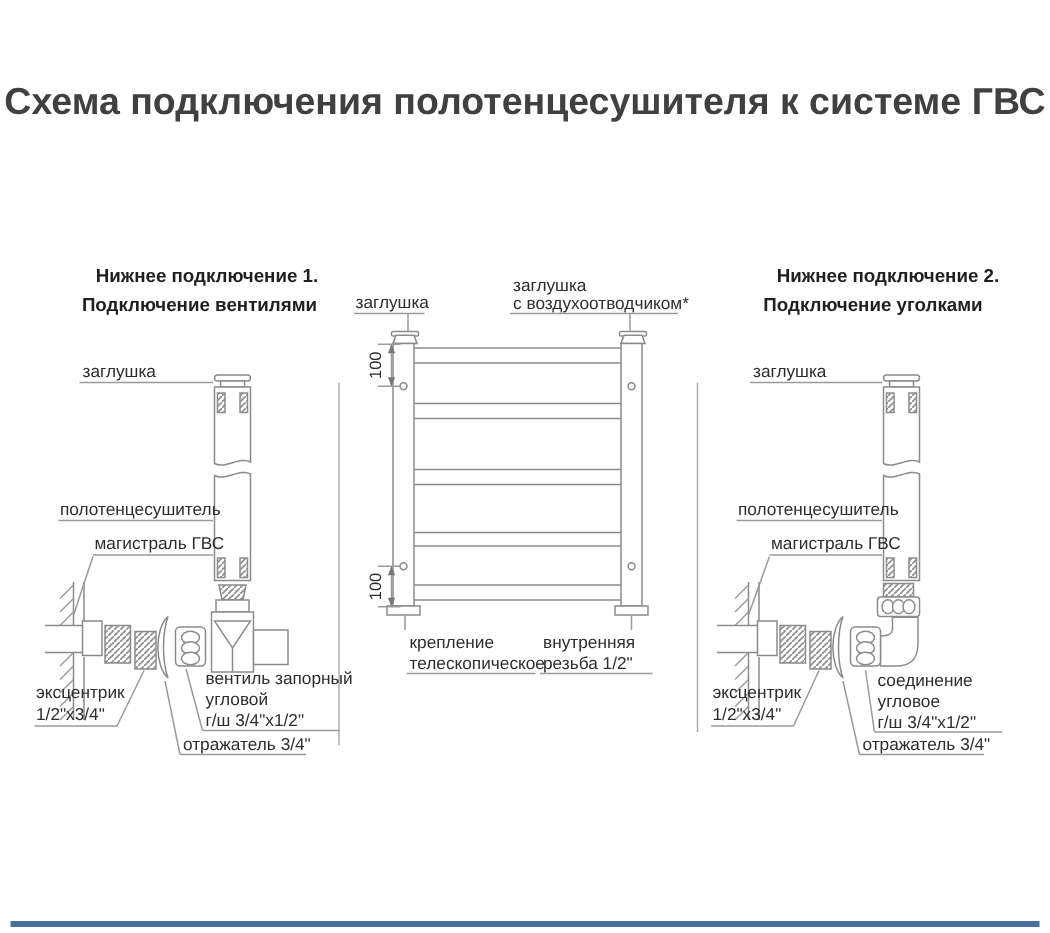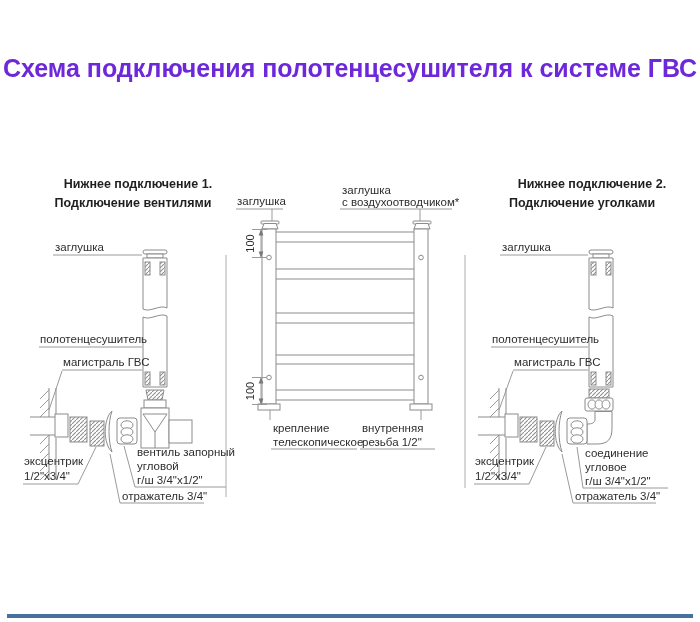"Схема подключения полотенцесушителя к" #main-title { color: #6d28d9 -> #404040 }
